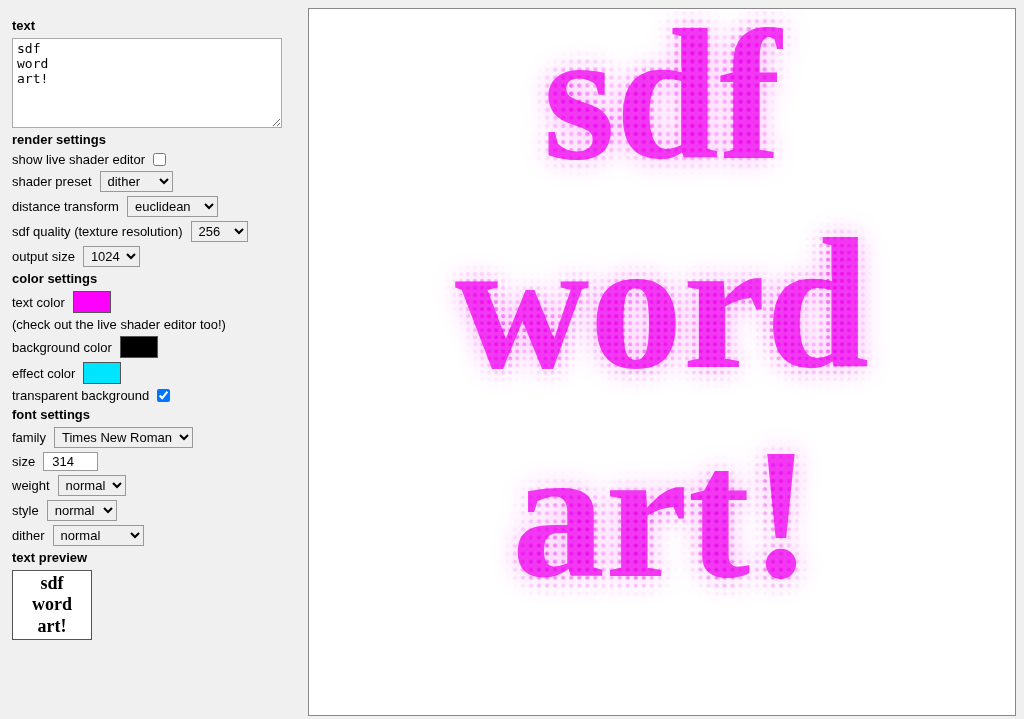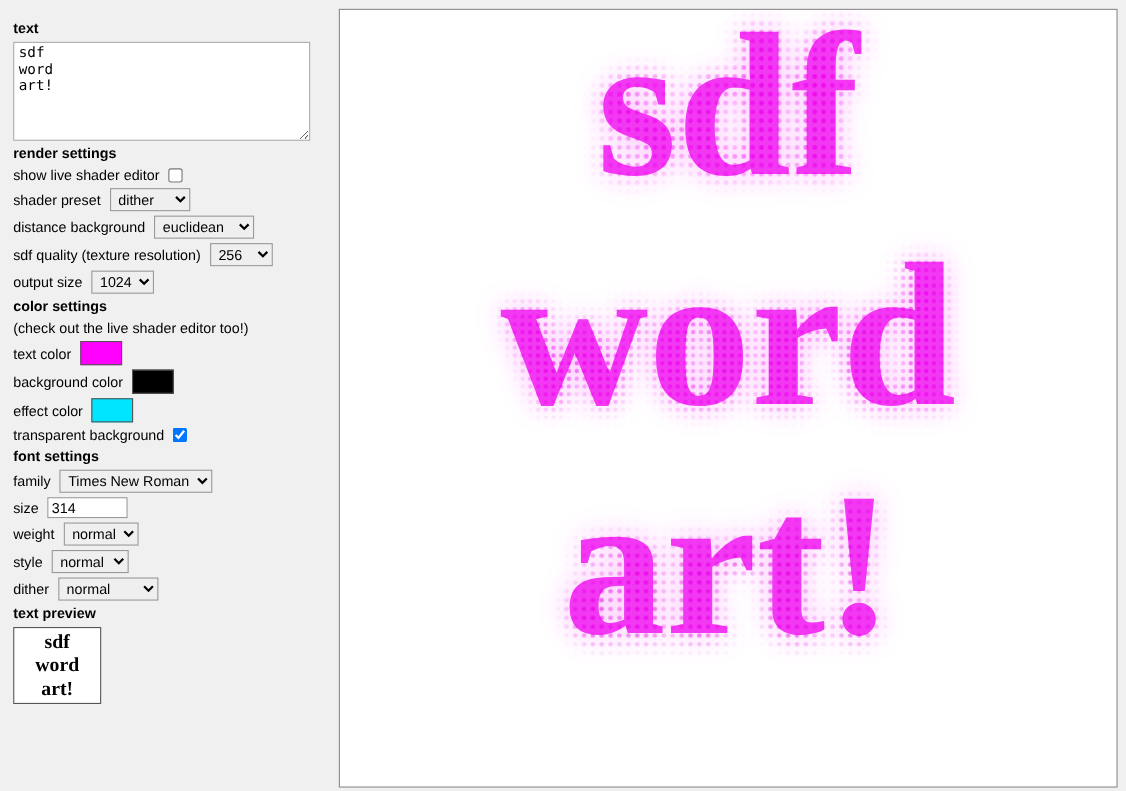"distance background" label { text: background -> transform }
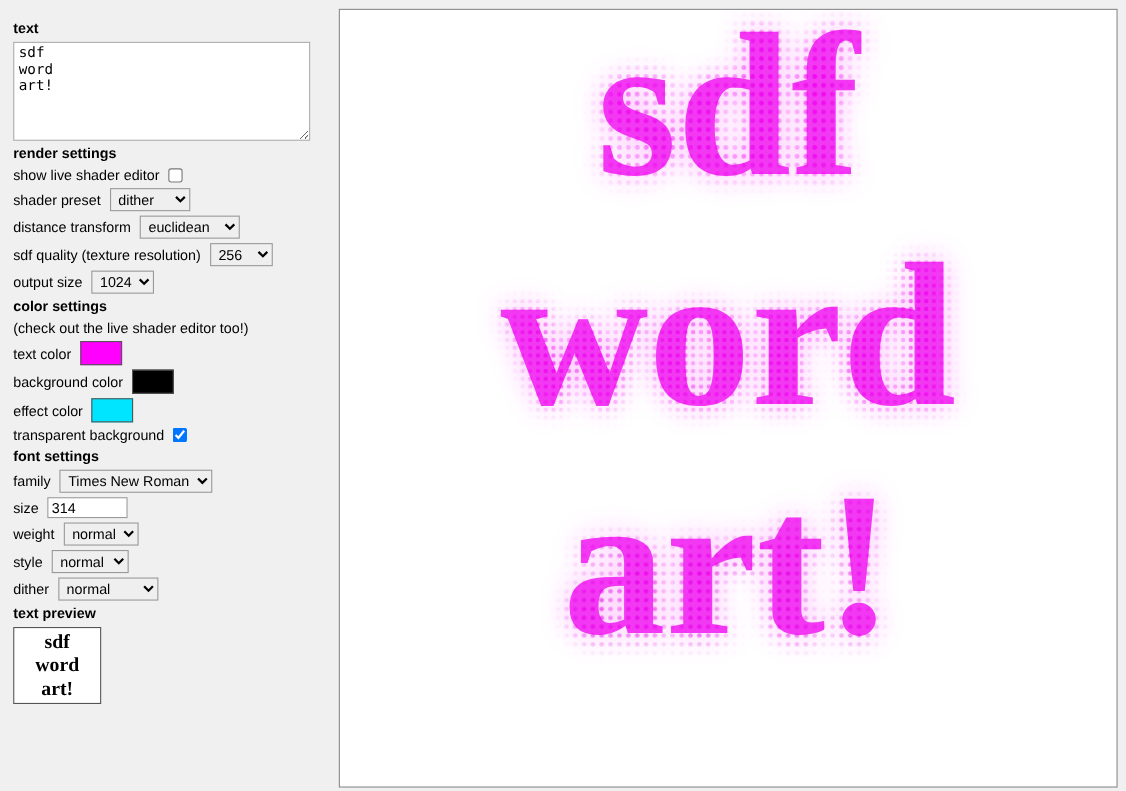"(check out the live shader" div.row { order: before "text color" -> after "text color" }
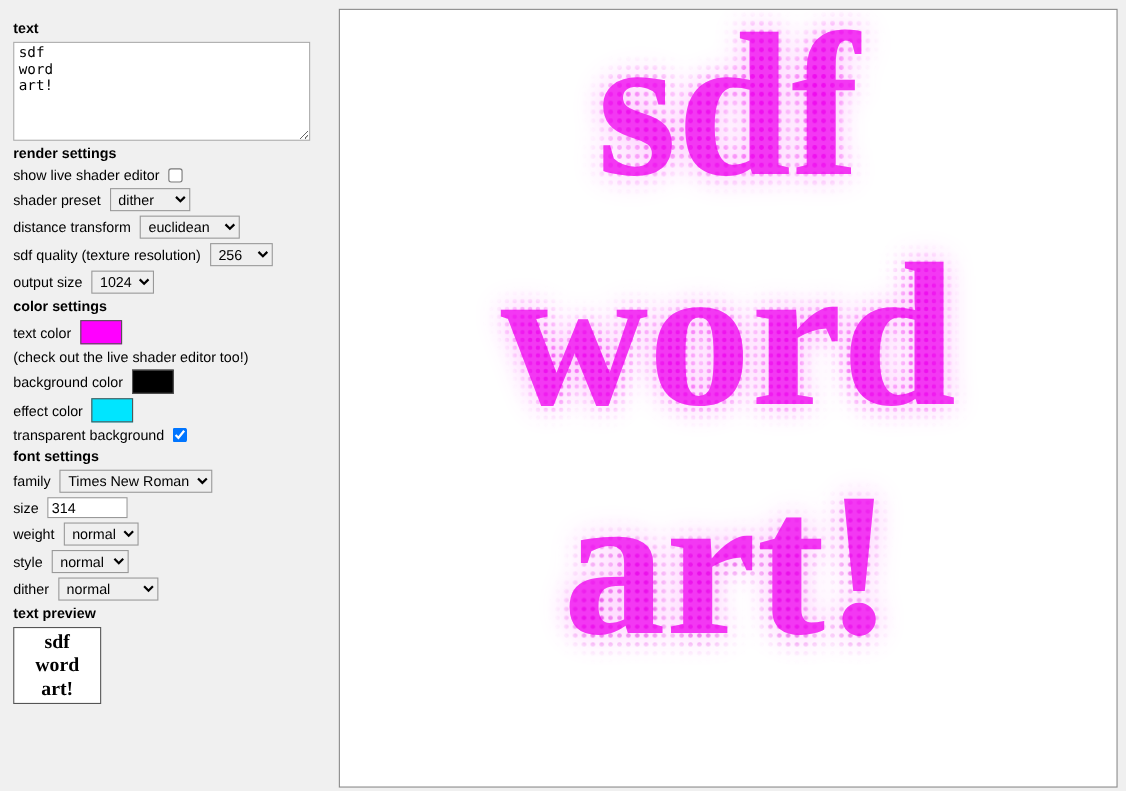"314" input { text-align: none -> center; width: 73px -> 55px }
